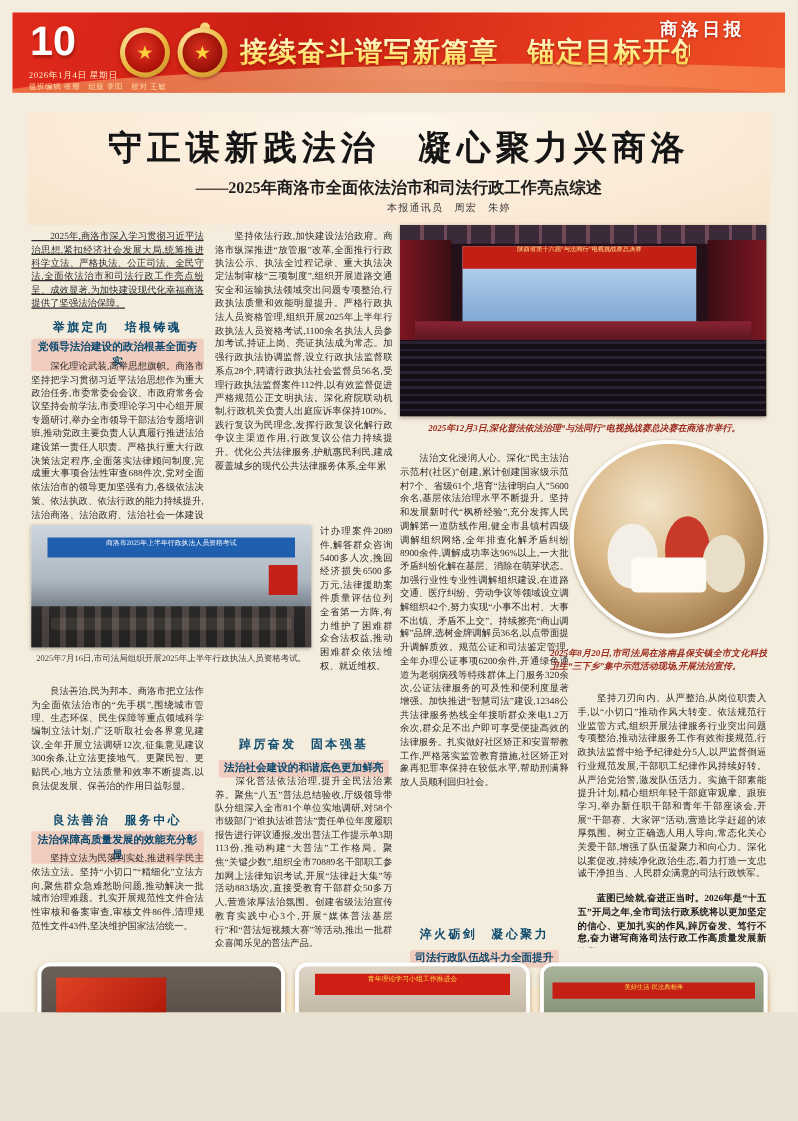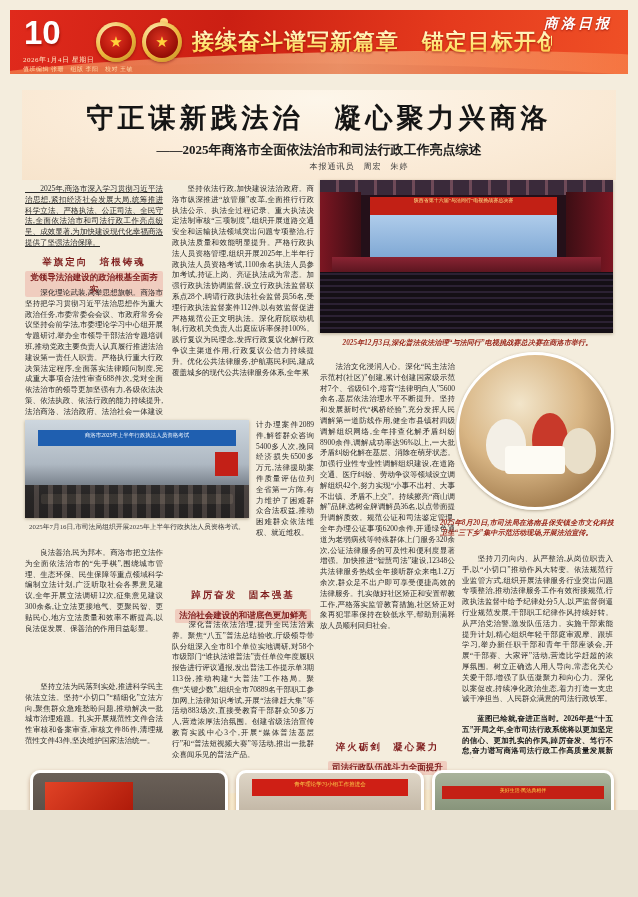"商洛日报" .paperlogo { font-style: italic -> none; right: 16px -> 32px }
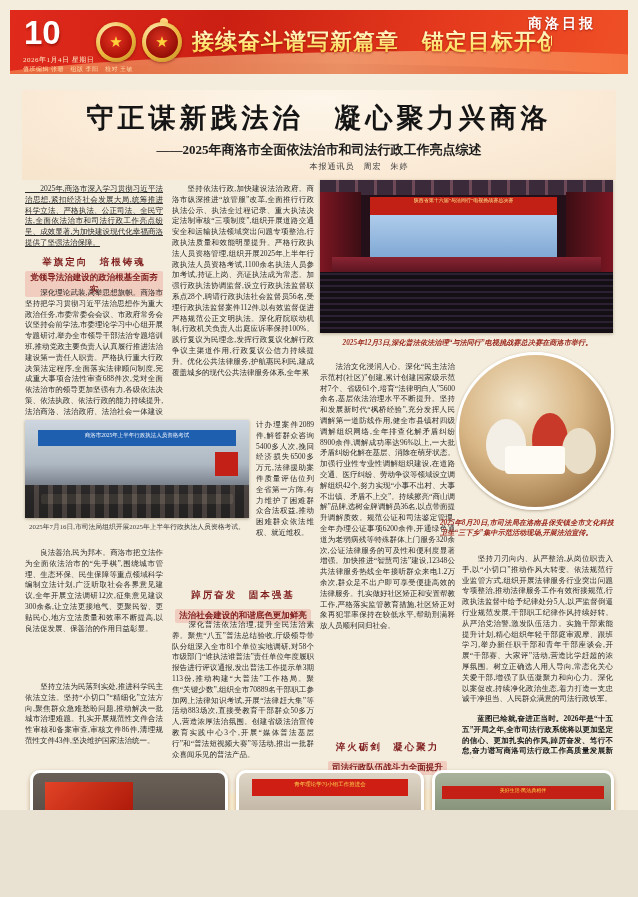"举旗定向 培根铸魂" .sec { color: #7f1d1d -> #0c4a6e }
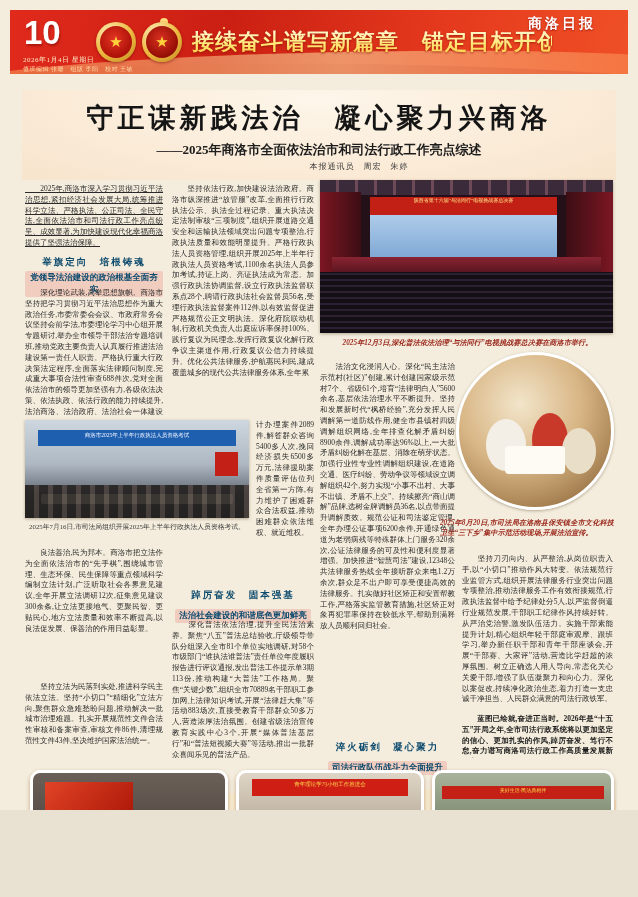"良法善治 服务中心" div.abs { html: none -> <div> <div>良法善治 服务中心</div> <div><span>法治保障高质量发展的效能充分彰显</span></div> </div> }
